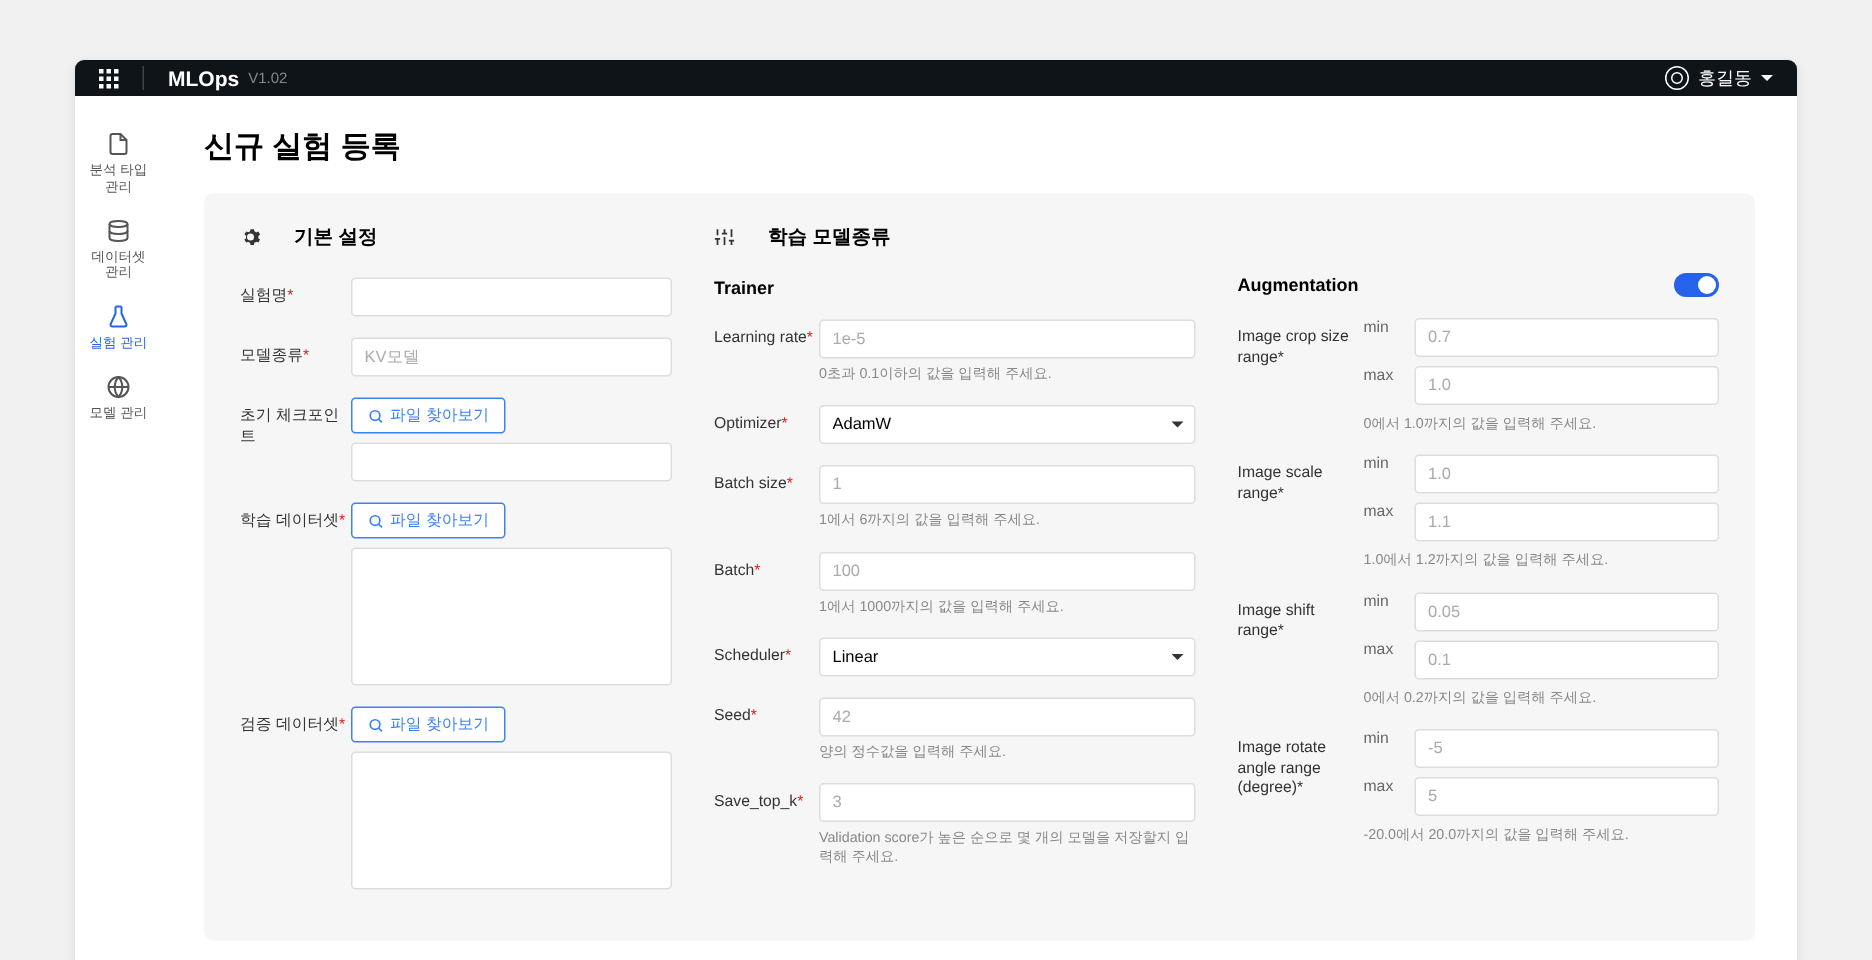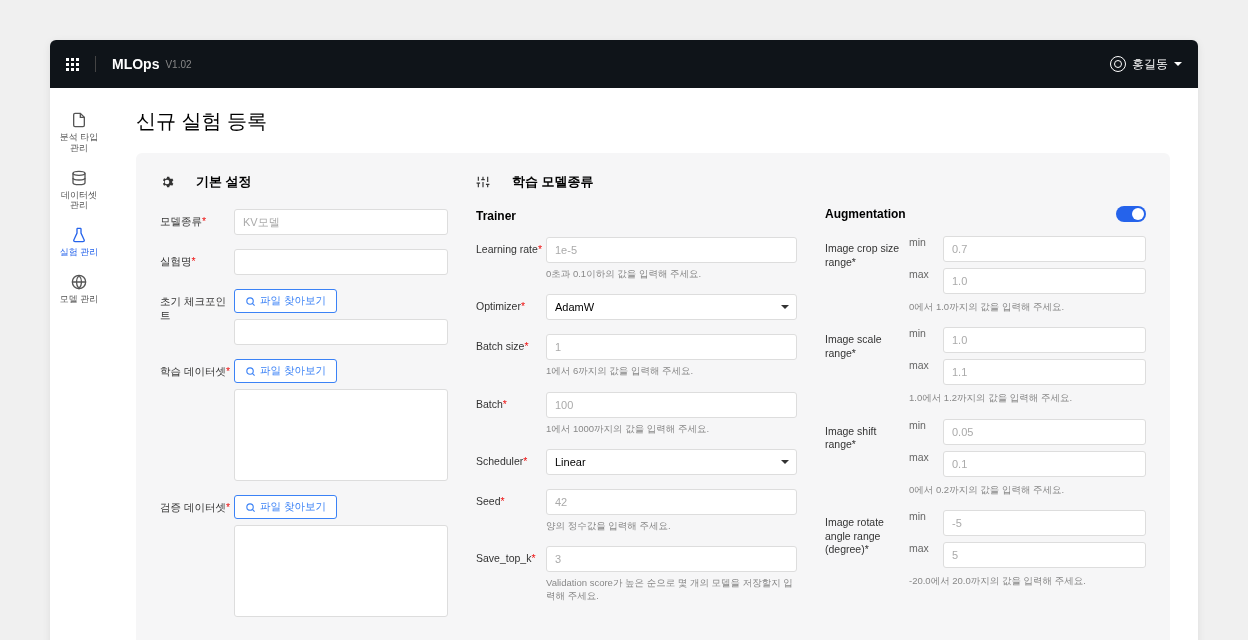"MLOps" .header { height: 48px -> 24px }
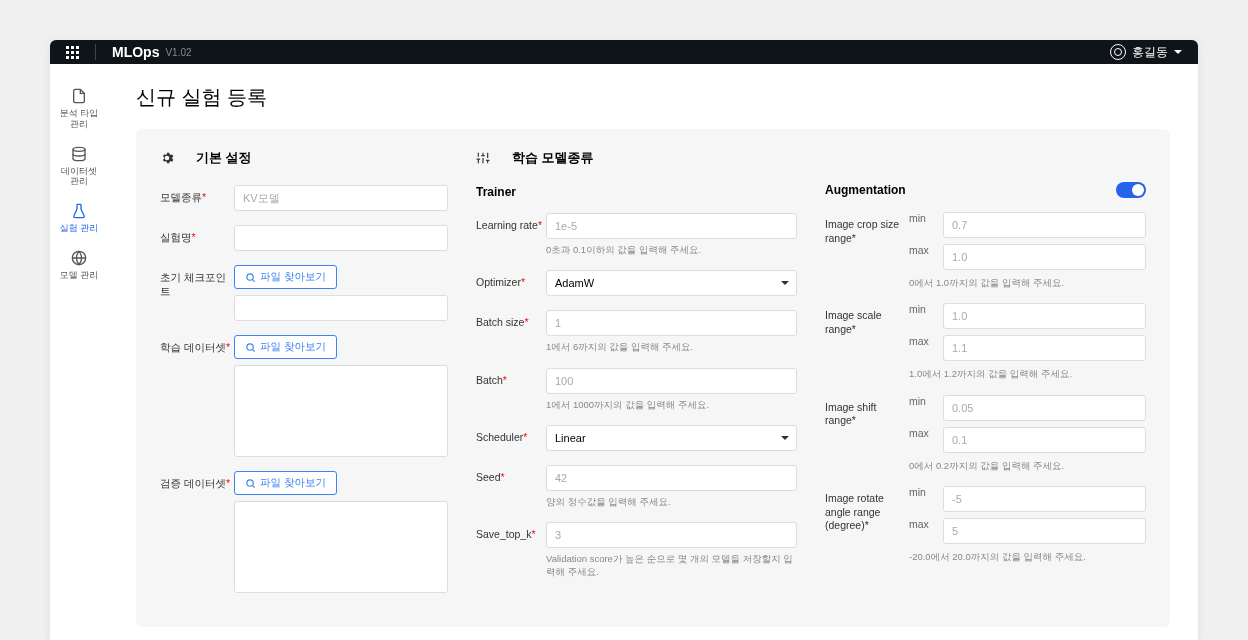"신규 실험 등록" .page-title { font-weight: 400 -> 700 }
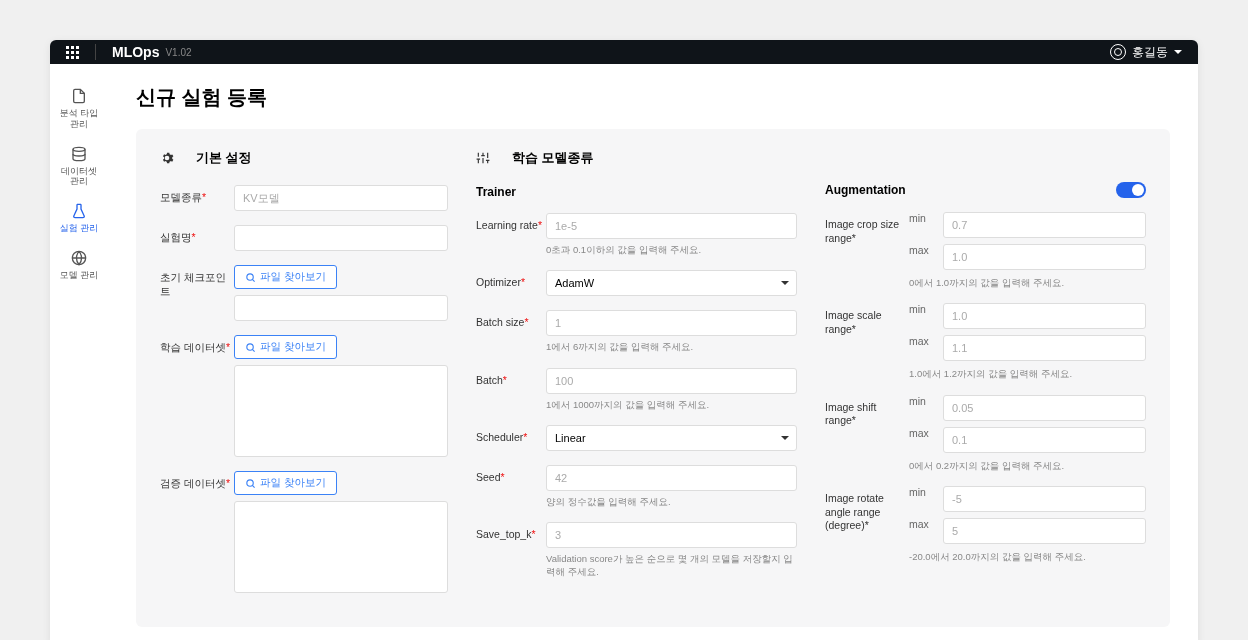"모델종류*" div.form-row { order: before "실험명*" -> after "실험명*" }
